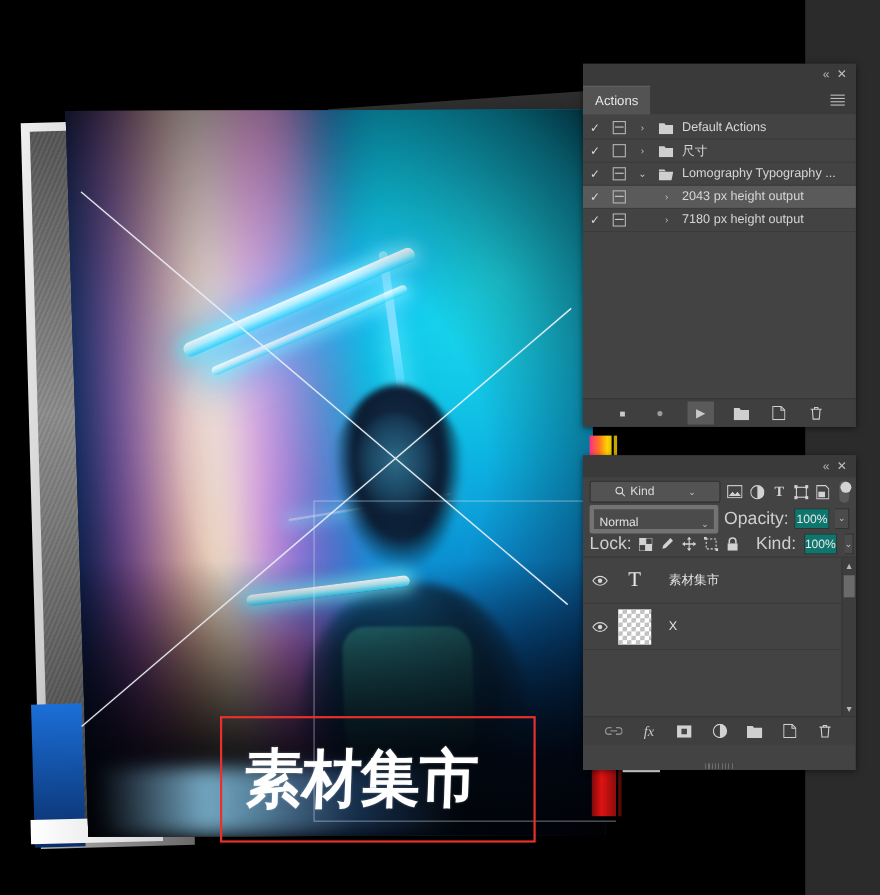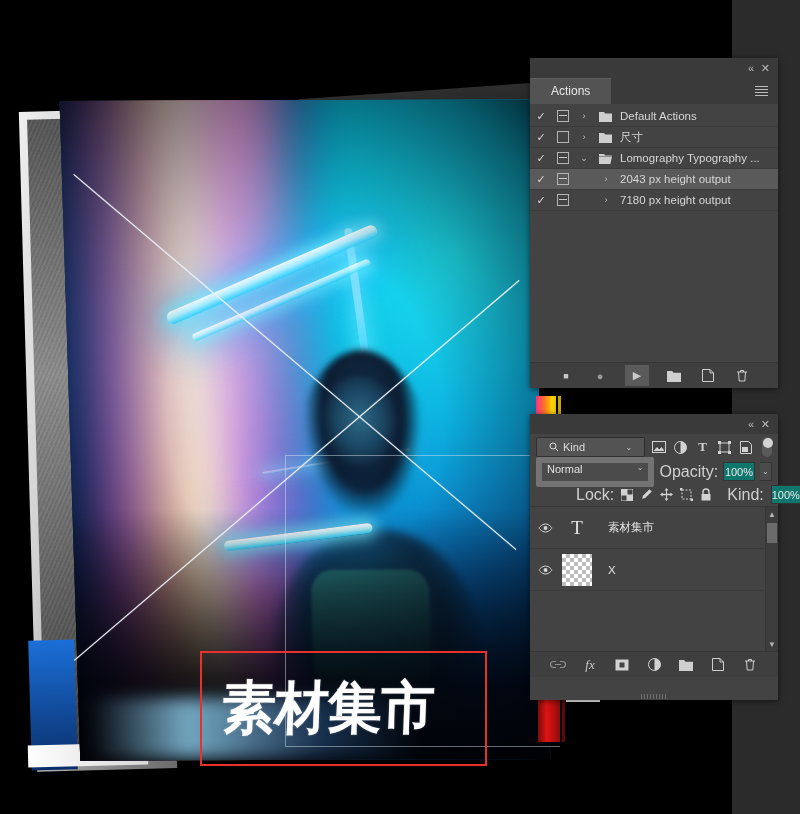"Actions" .panel-tab { padding: 0 21px -> 0 11px }
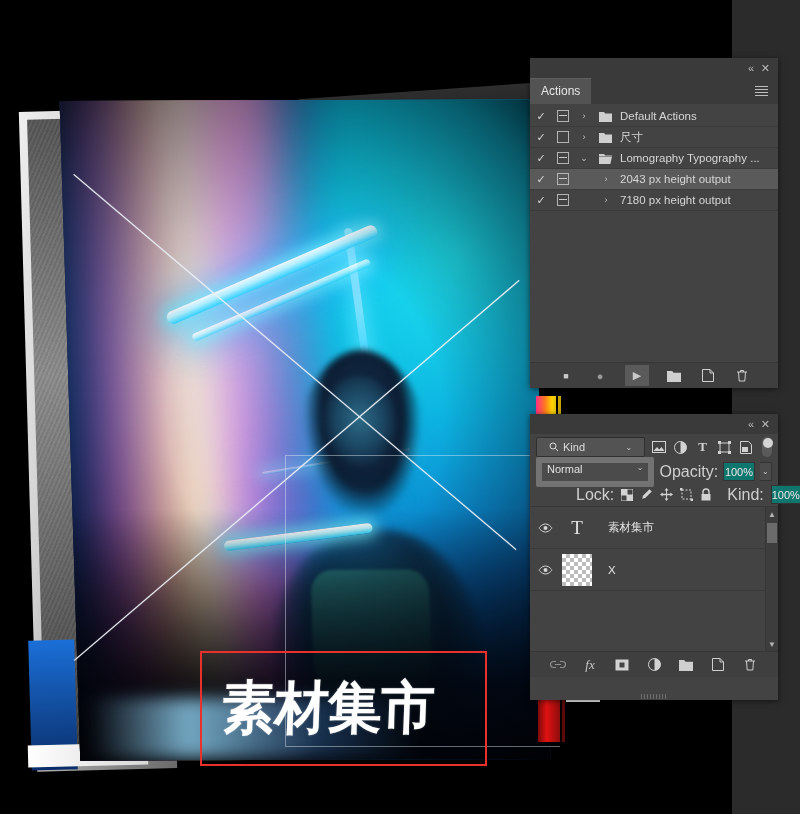"Kind" .kind-select { padding: 0 12px -> 0 22px }
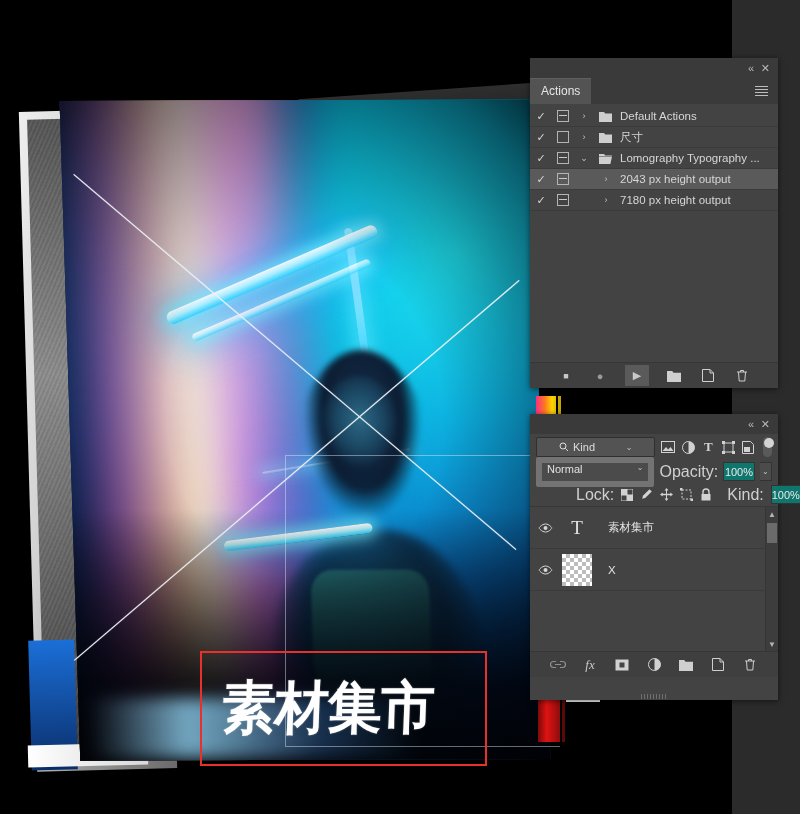"Normal" .blend-select { align-items: flex-start -> flex-end; border: 6px solid #737373 -> 4px solid #737373 }
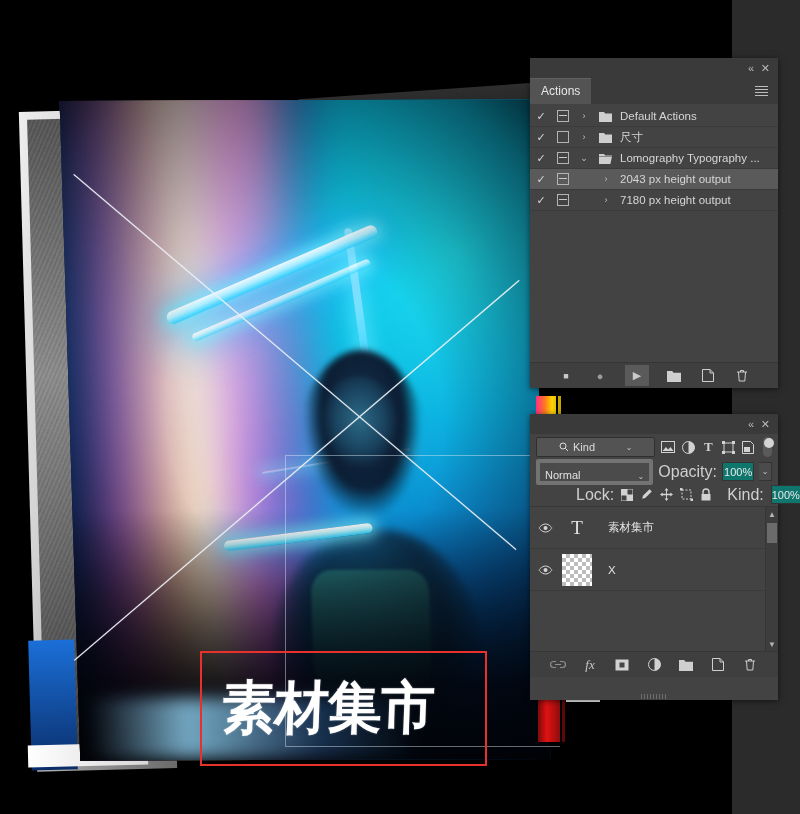"Lock:" .lay-lock { margin-left: 40px -> none }
